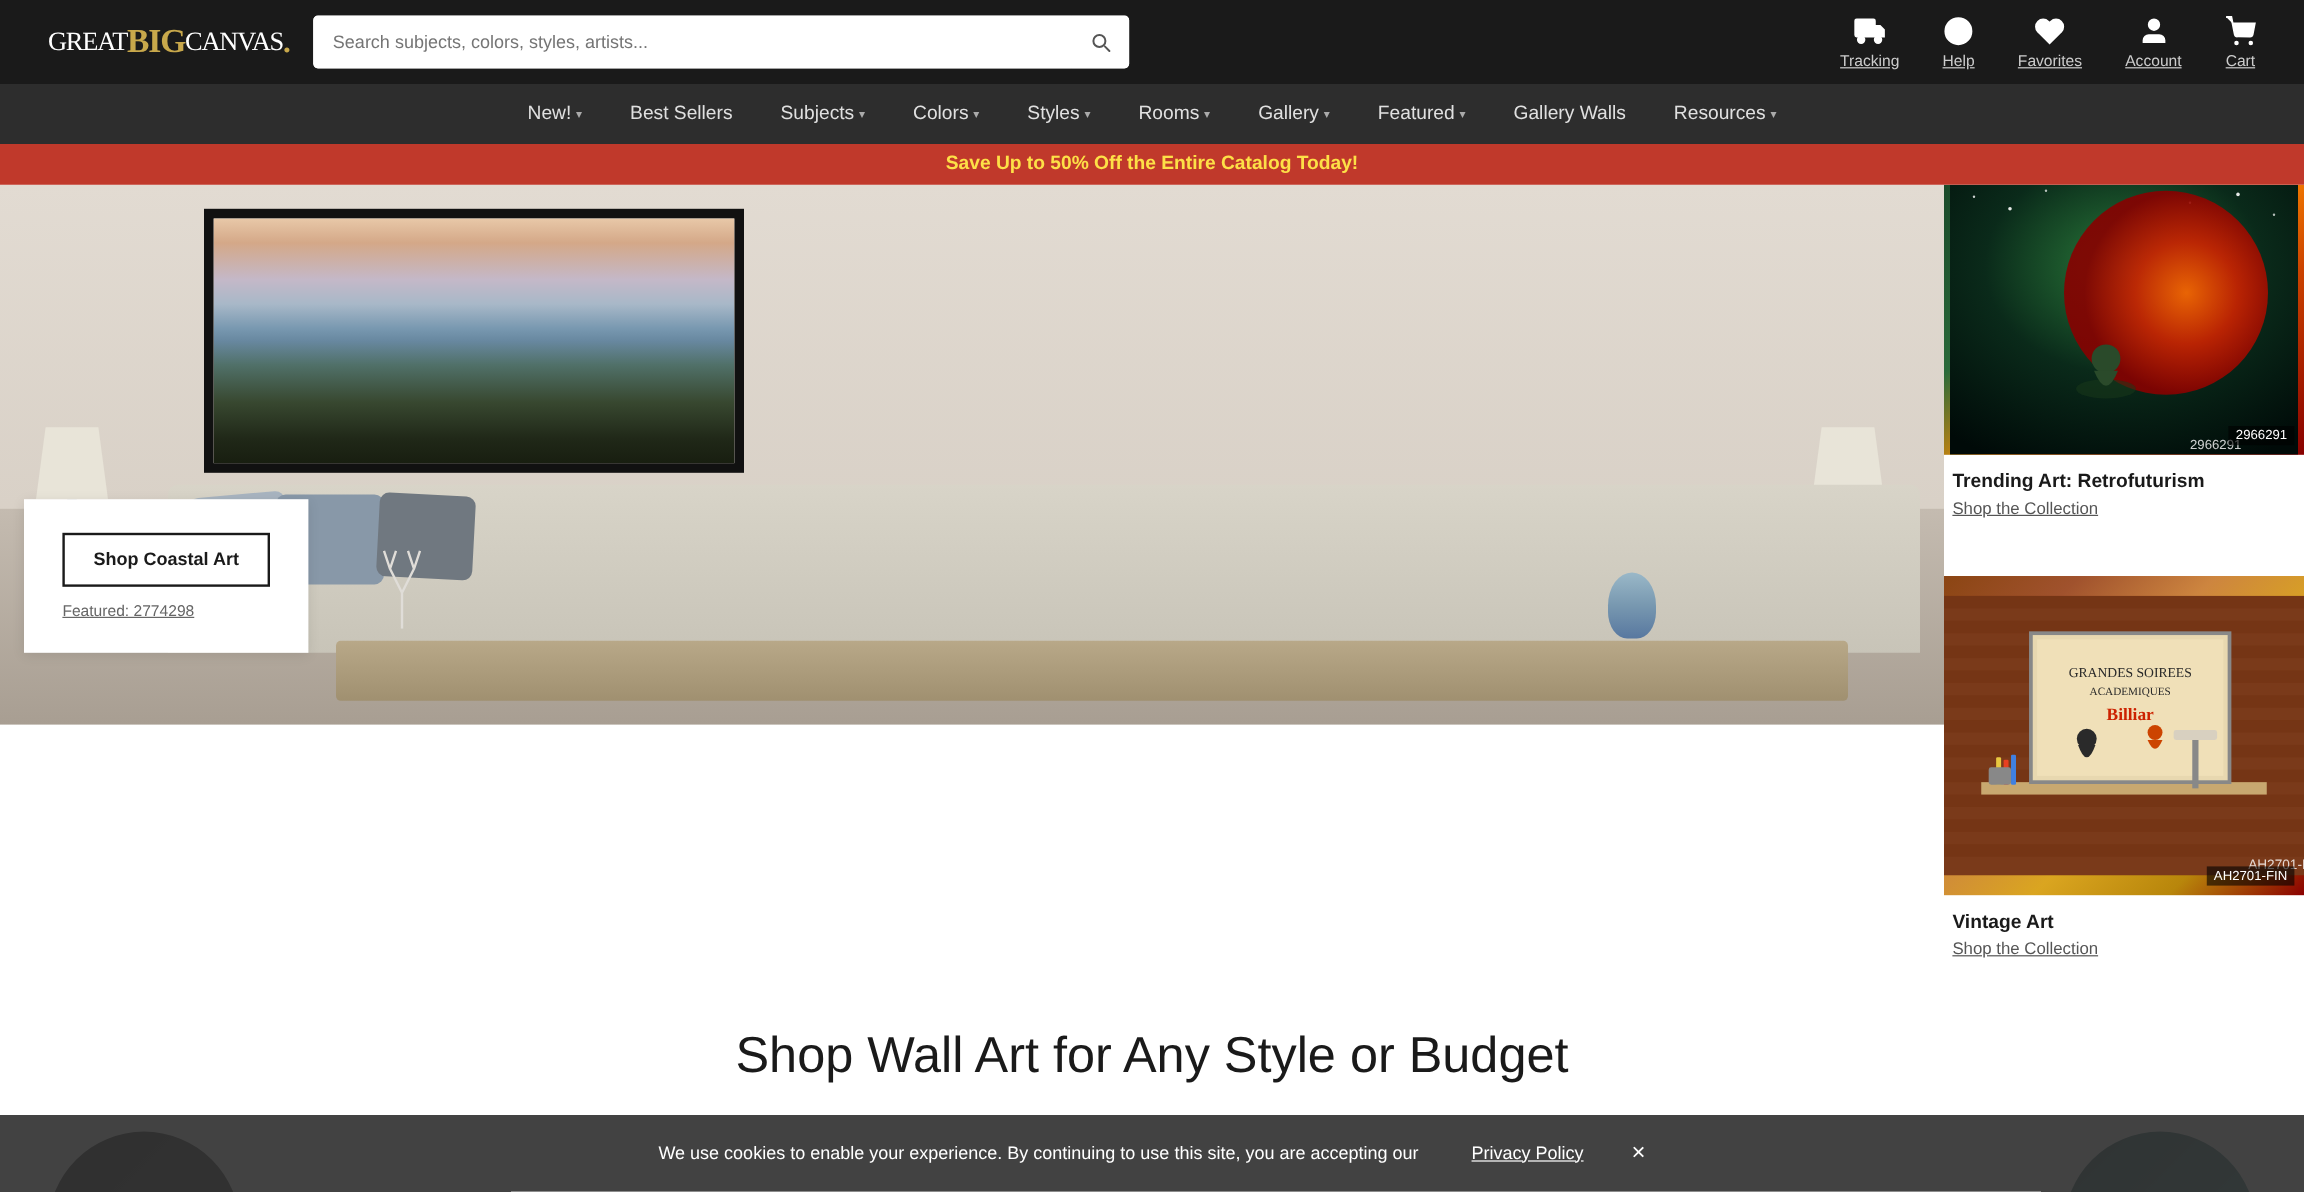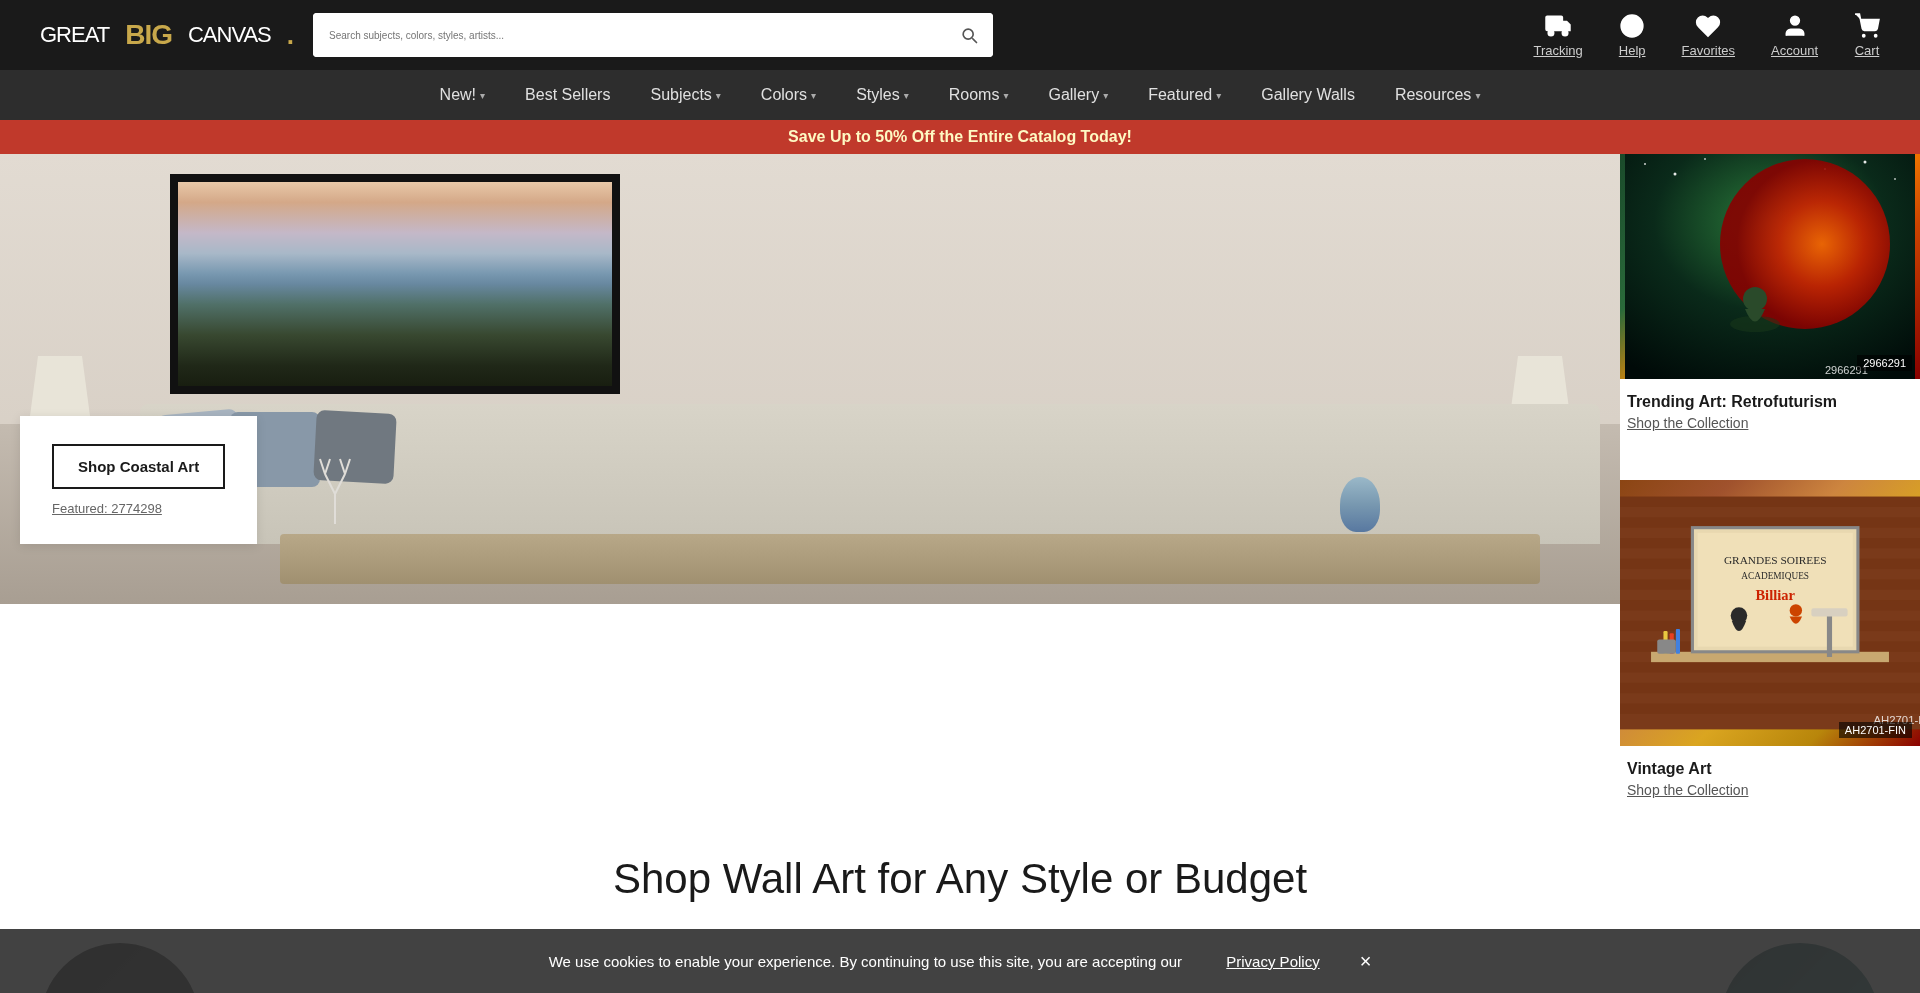"GREAT" .logo { font-family: none -> Liberation Serif, serif; gap: 16px -> 0 }
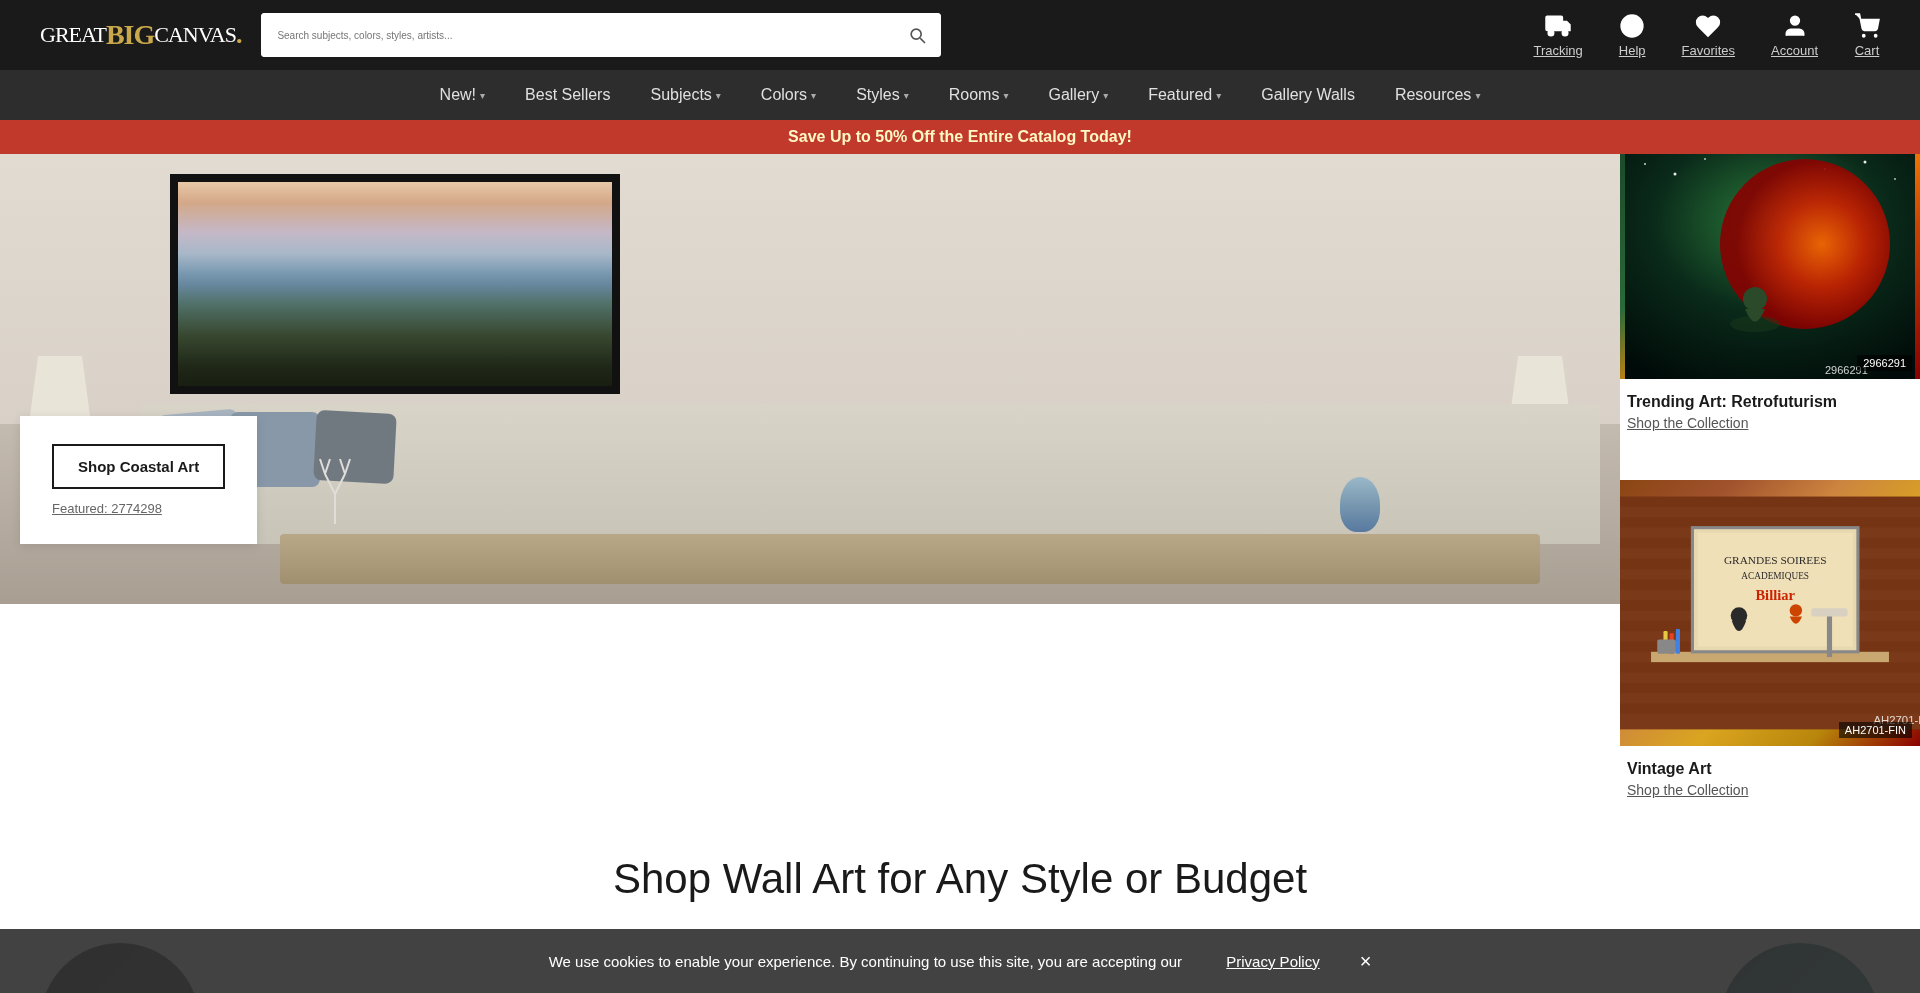"Search subjects, colors, styles," .search-bar input { font-size: 10px -> 15px }
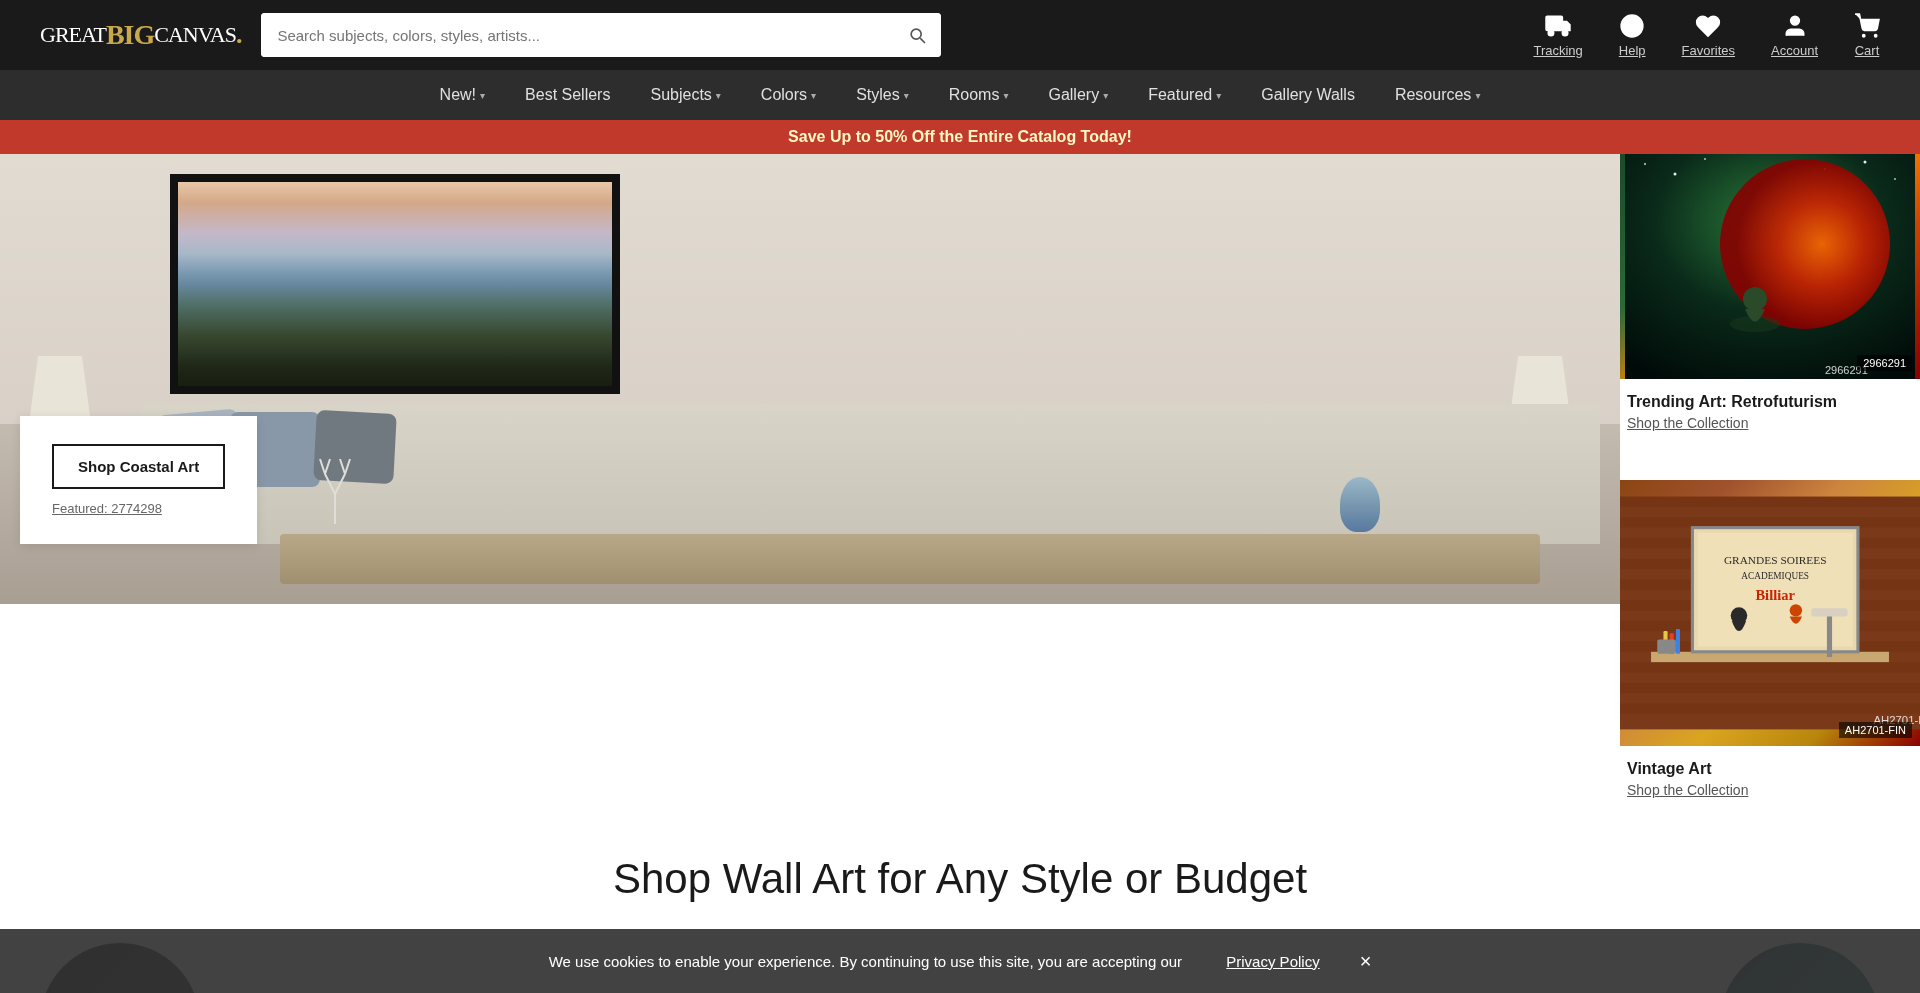"Save Up to 50% Off" .promo-banner { color: #fef9c3 -> #fde047 }
